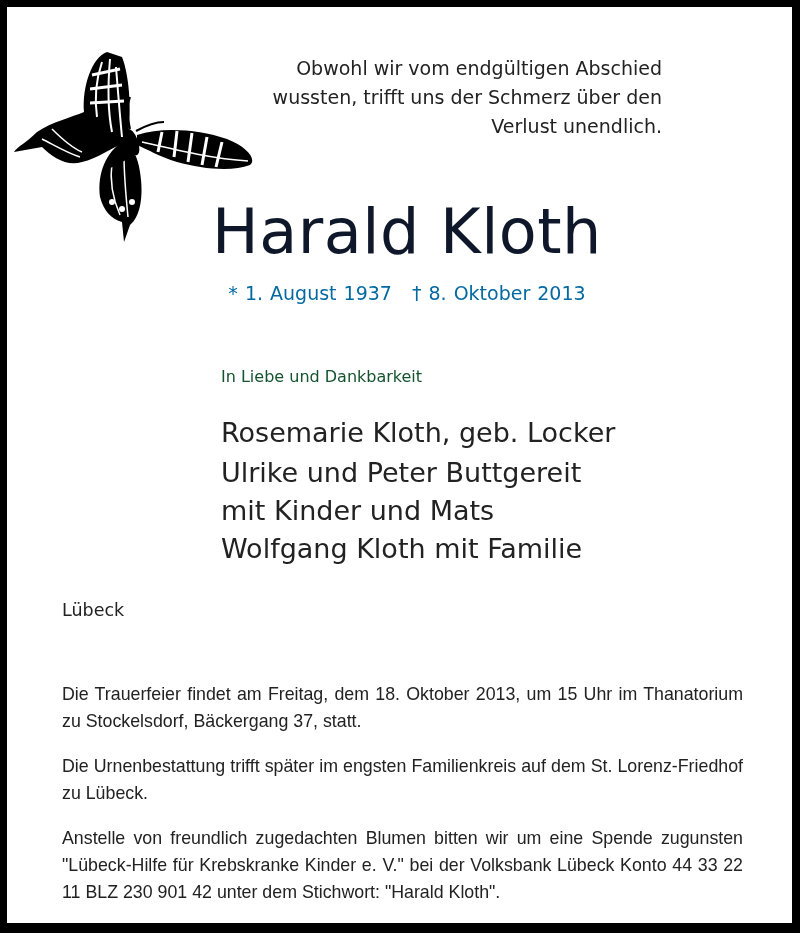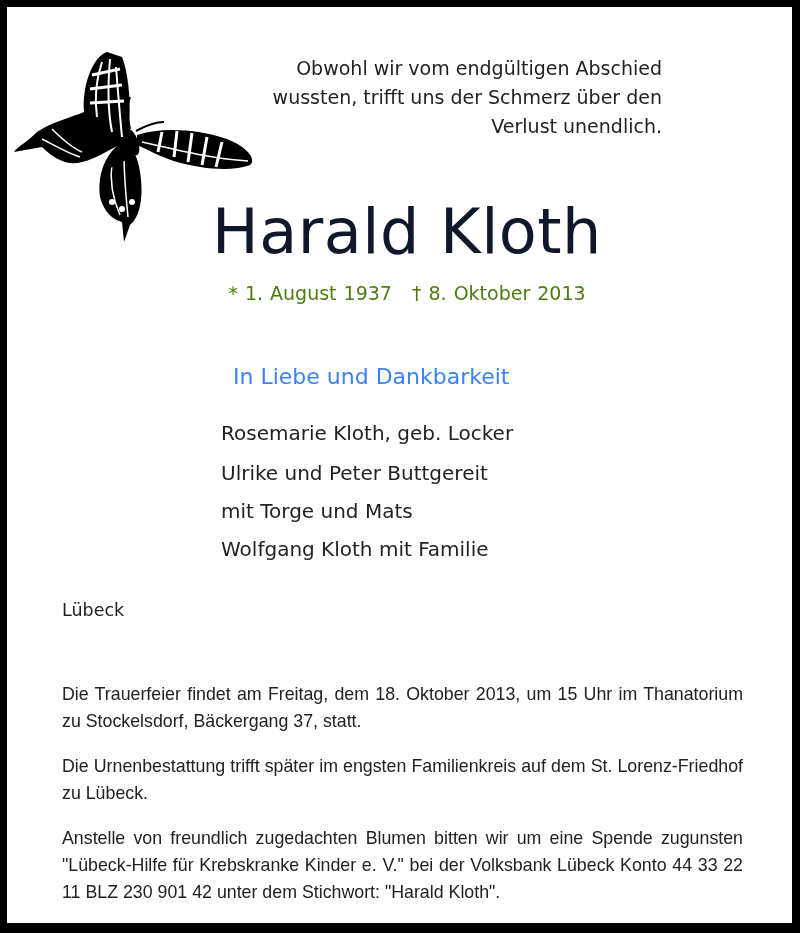"* 1. August 1937 †" .dates { color: #4d7c0f -> #0369a1 }
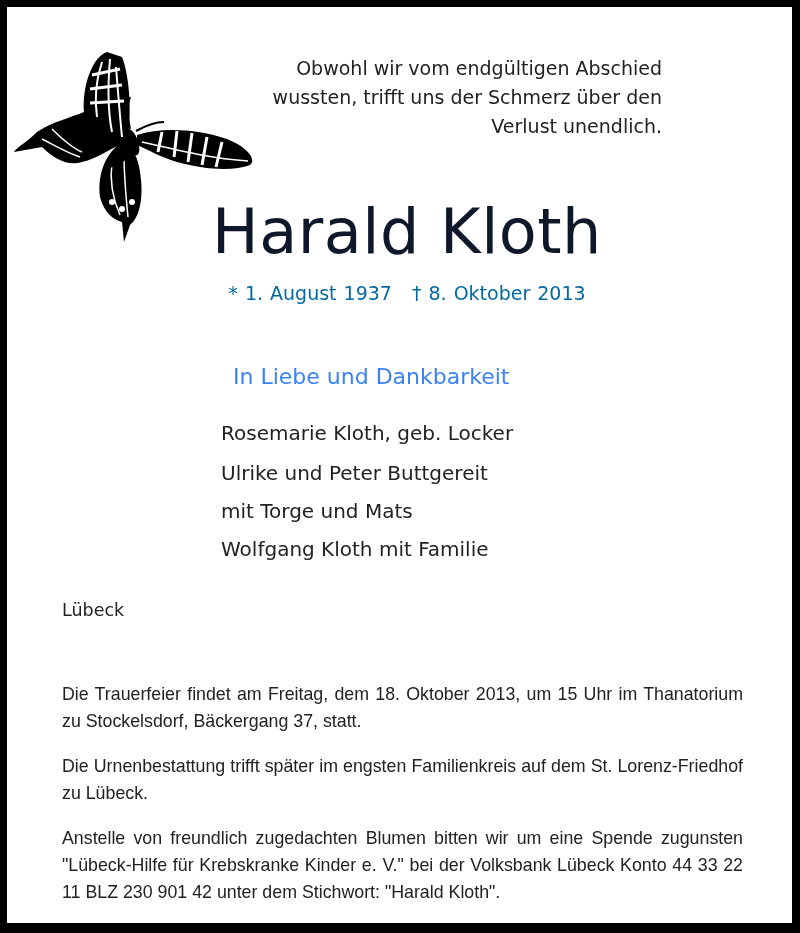"In Liebe und Dankbarkeit" .dedication { color: #3b82f6 -> #14532d; font-size: 22px -> 16px; margin-left: 12px -> none }
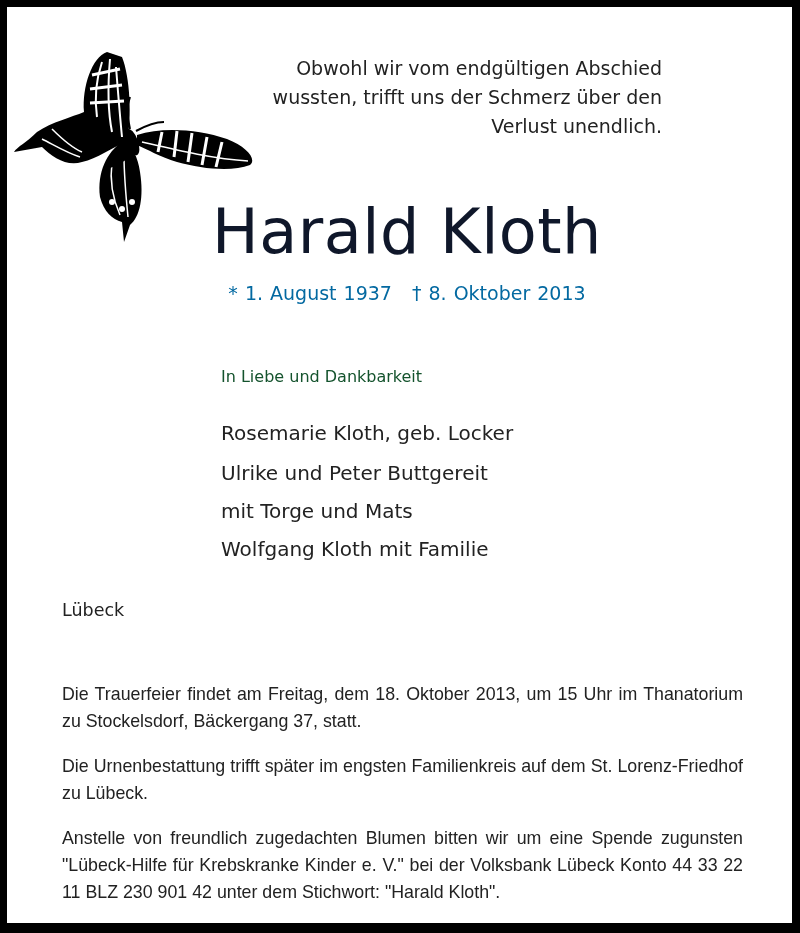"Rosemarie Kloth, geb. Locker" .mourners div { font-size: 20px -> 27px }
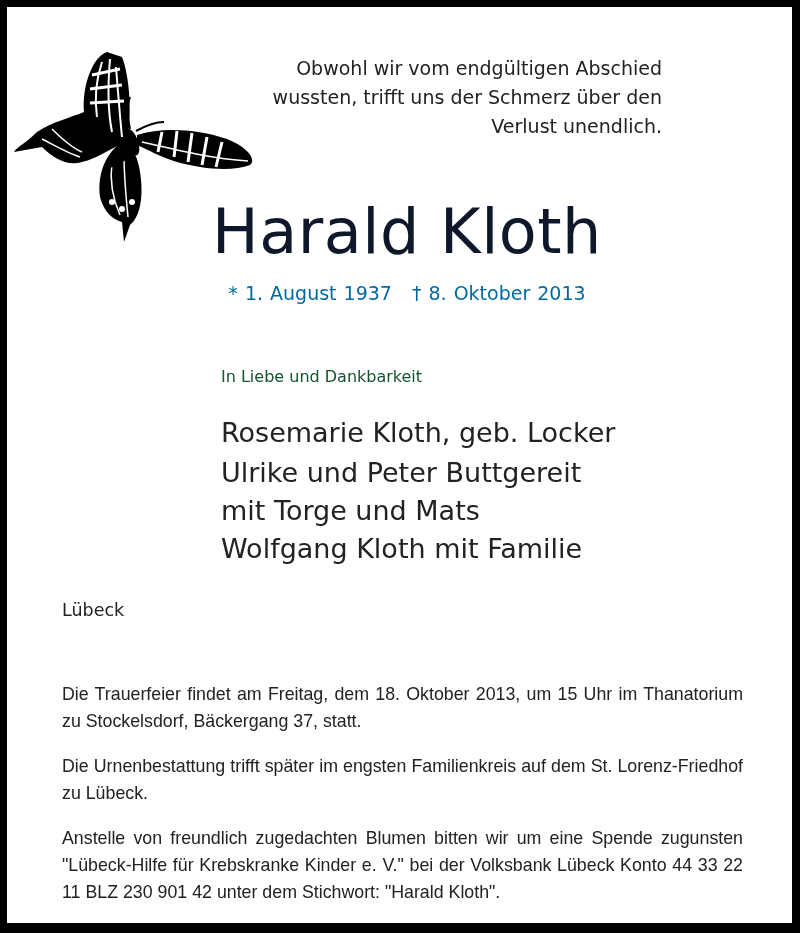"mit Torge und Mats" div { text: Torge -> Kinder }
